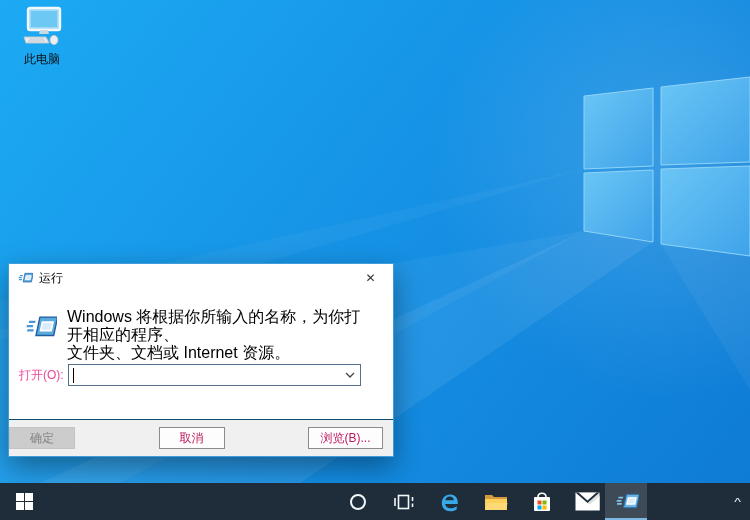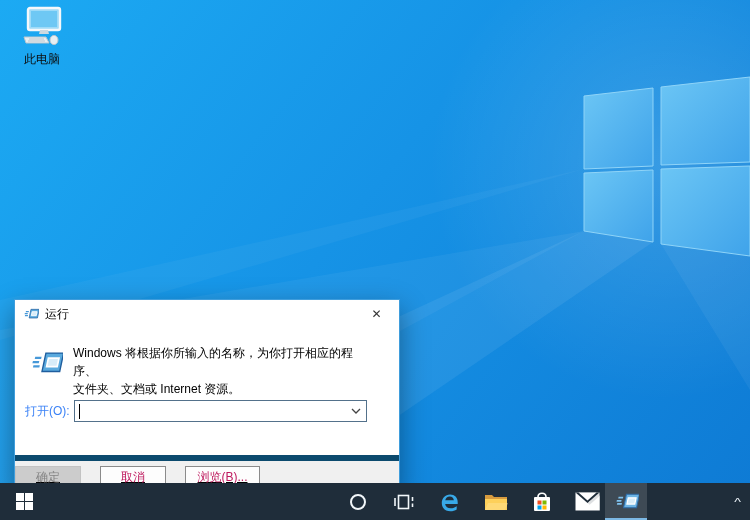"运行" .run-dialog { left: 14px -> 8px; margin-top: 36px -> none }
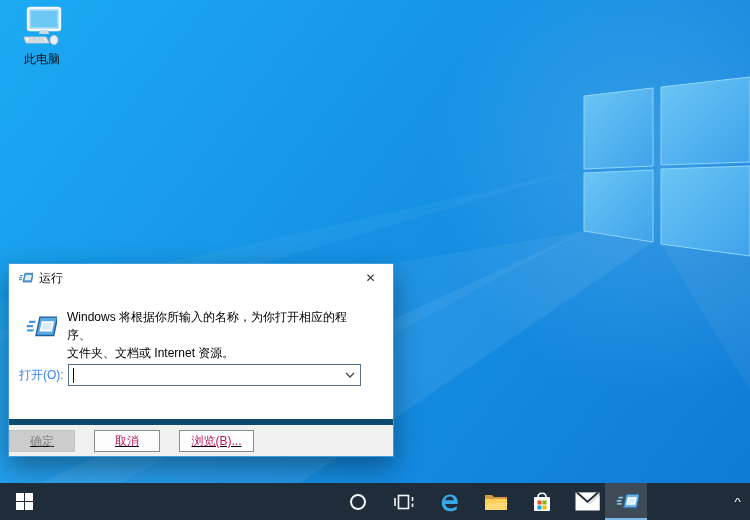"Windows 将根据你所输入的名称，为你打开相应的程序、" .dlg-desc { font-size: 12px -> 16px }
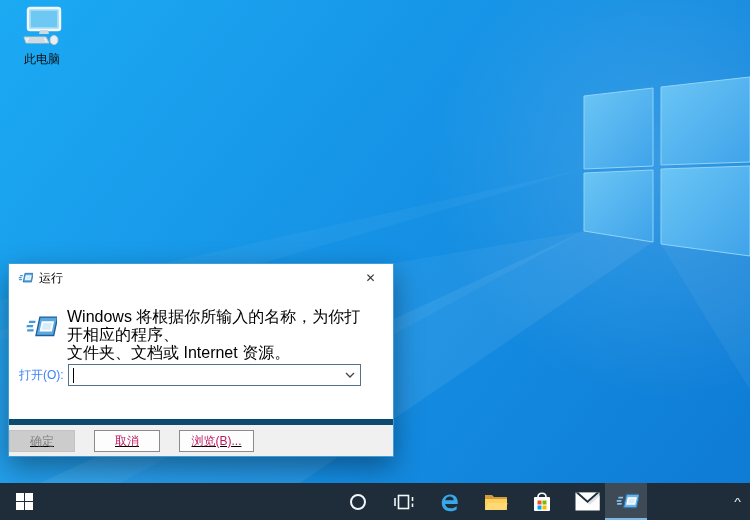"打开(O):" .dlg-open-label { color: #3b82f6 -> #ec4899 }
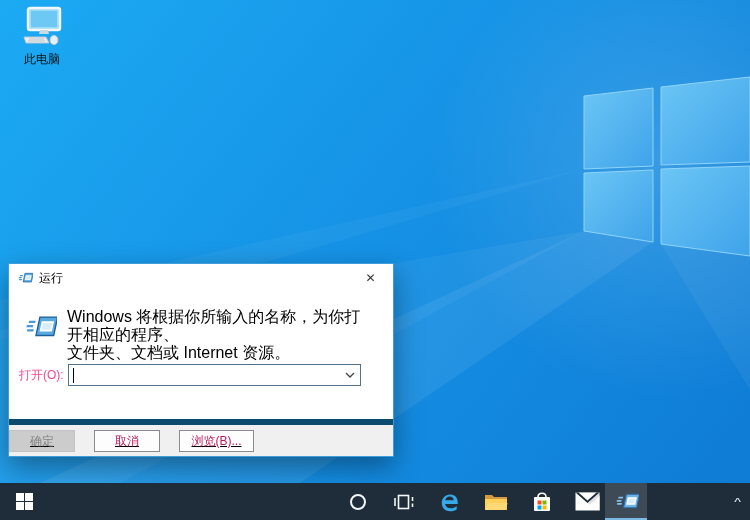"确定" .dlg-footer { border-top: 6px solid #0c4a6e -> 1px solid #0c4a6e; justify-content: flex-start -> space-between; text-decoration: underline -> none }
